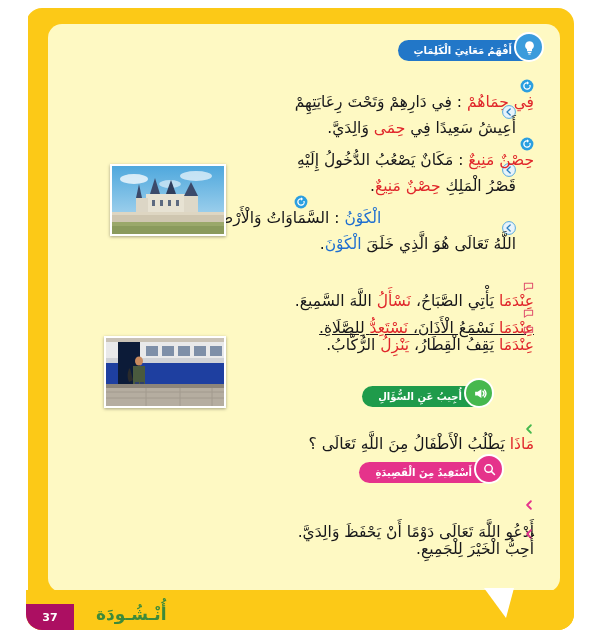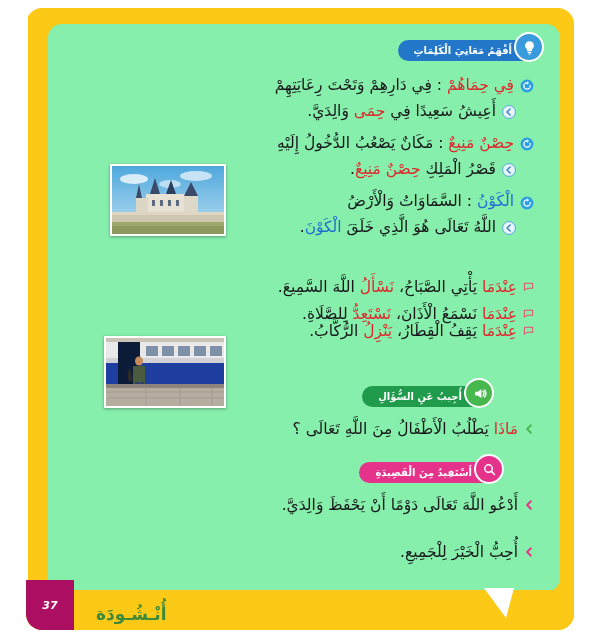"أَفْهَمُ مَعَانِيَ الْكَلِمَاتِ" .card { background: #86efac -> #fef9c3 }
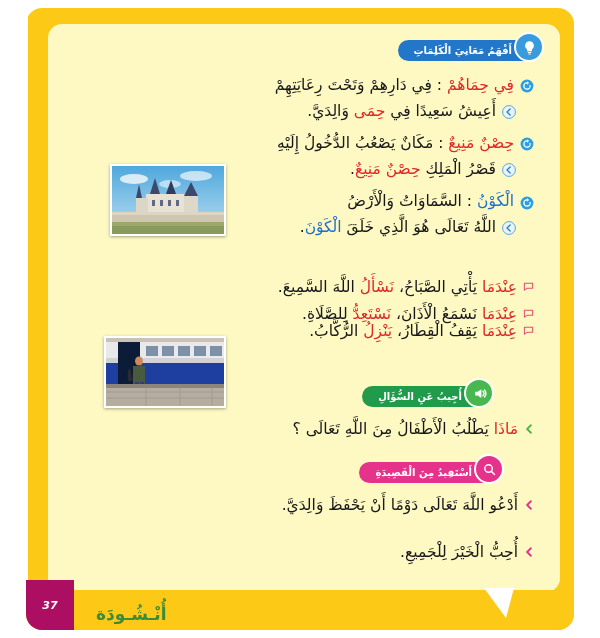"فِي حِمَاهُمْ : فِي دَارِهِمْ" .line { flex-direction: row -> column }
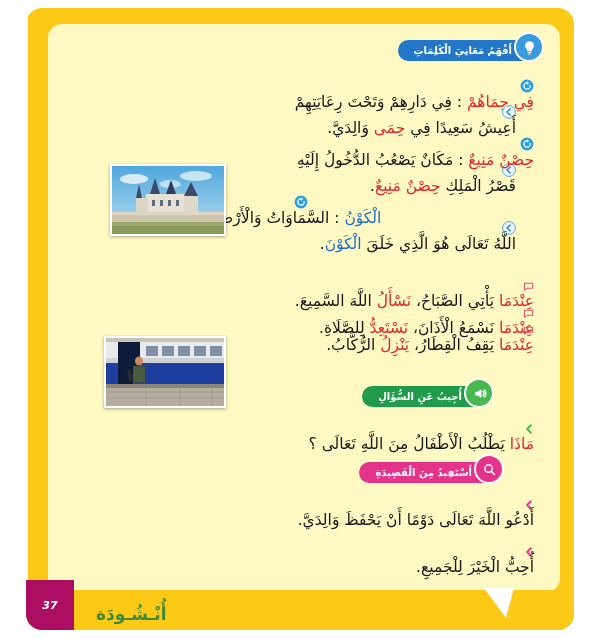"عِنْدَمَا نَسْمَعُ الْأَذَانَ،" div.line { text-decoration: none -> underline }
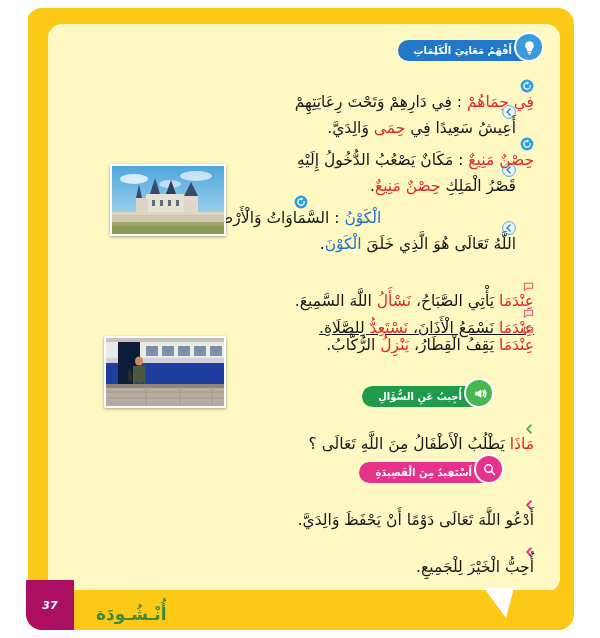"أَدْعُو اللَّهَ تَعَالَى دَوْمًا أَنْ" div.line { gap: none -> 12px }
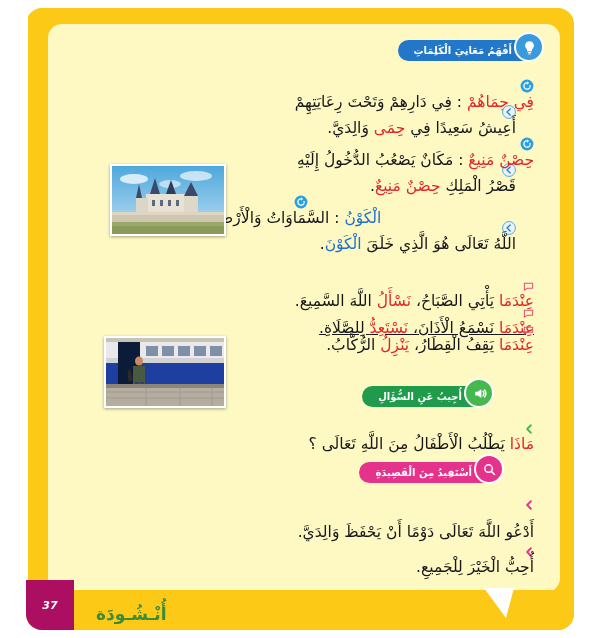"أُحِبُّ الْخَيْرَ لِلْجَمِيعِ." div.line { margin-top: 18px -> none }
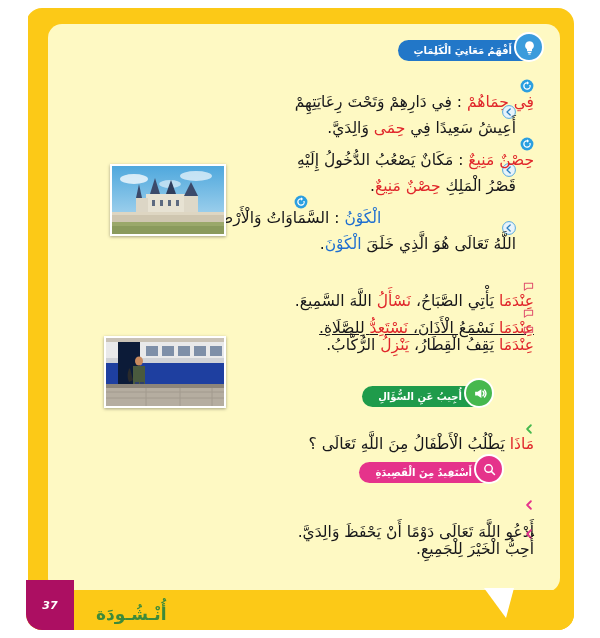"37" .page-number { font-style: italic -> none; height: 50px -> 26px }
